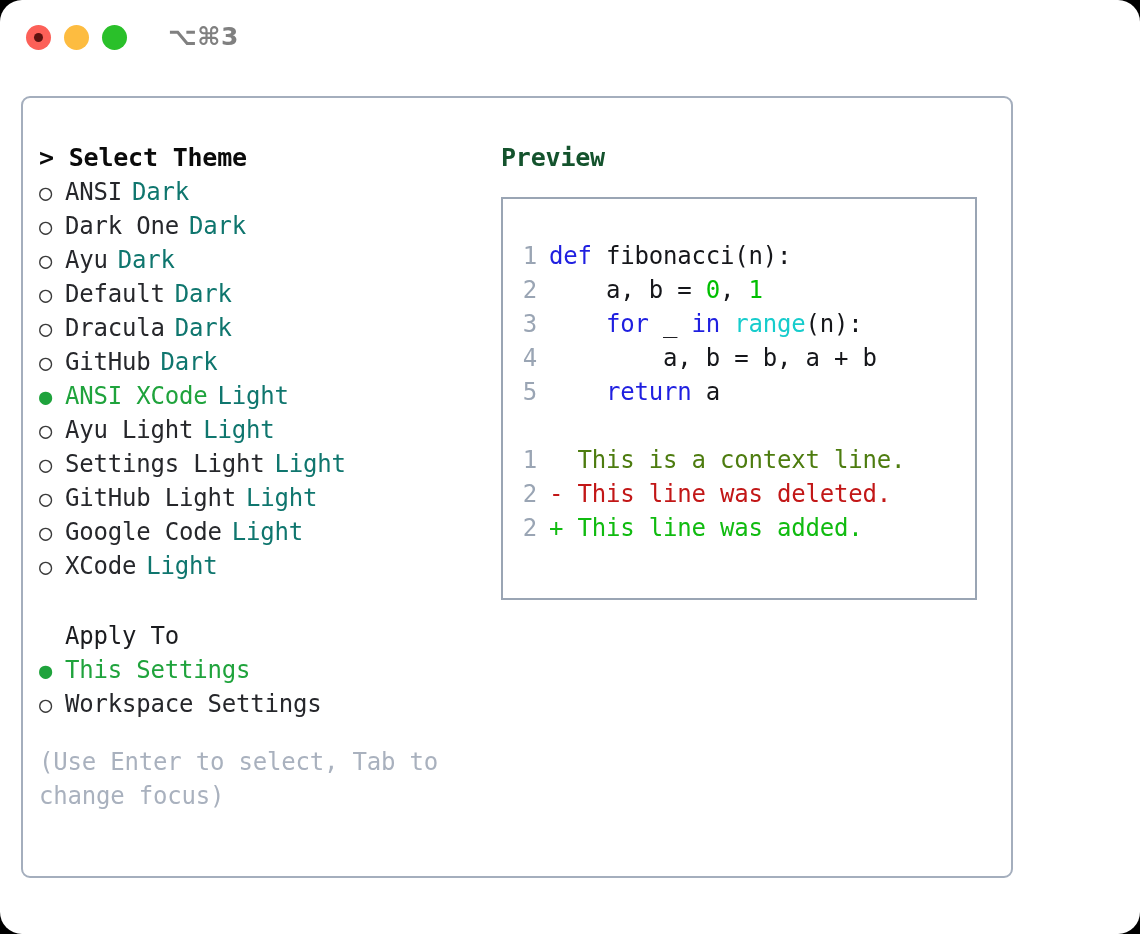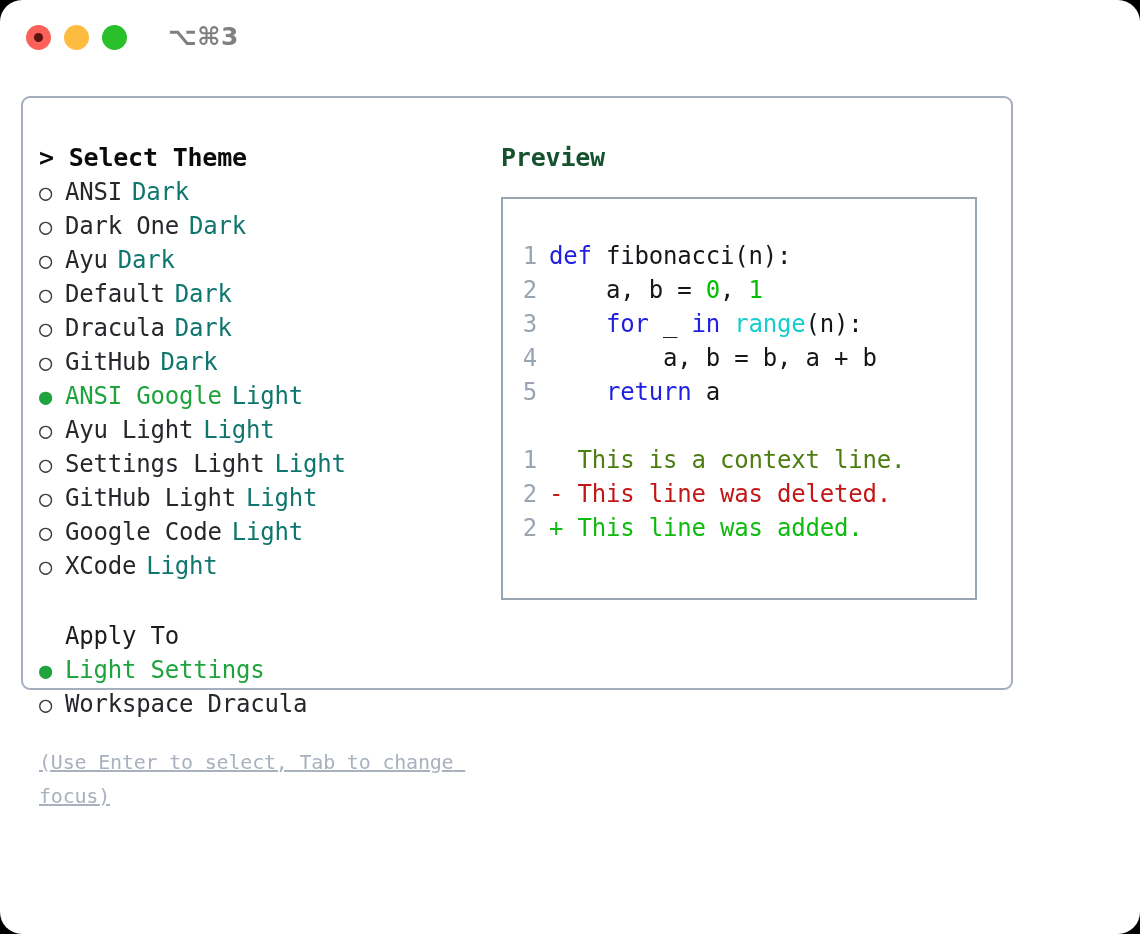"> Select Theme" .card { height: 594px -> 782px }
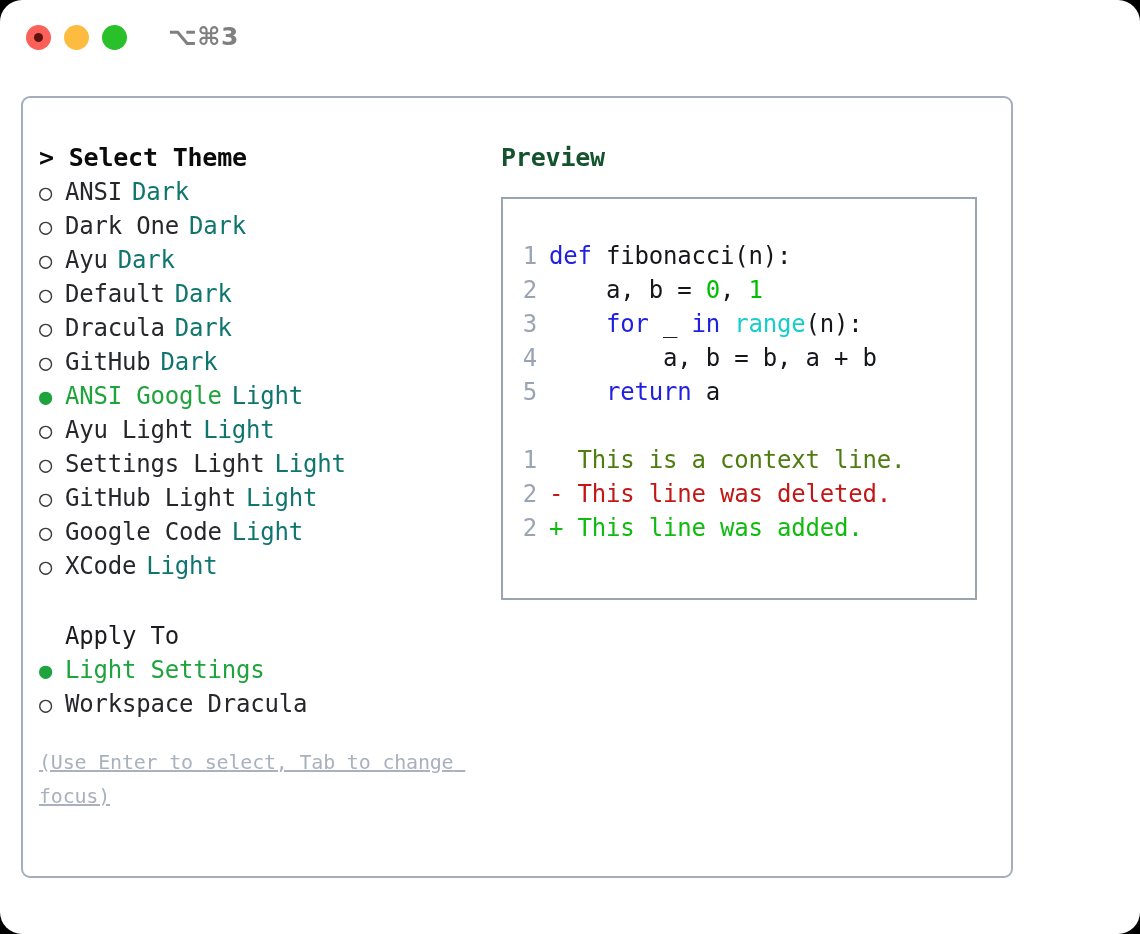"ANSI Google" span.opt-label { text: Google -> XCode }
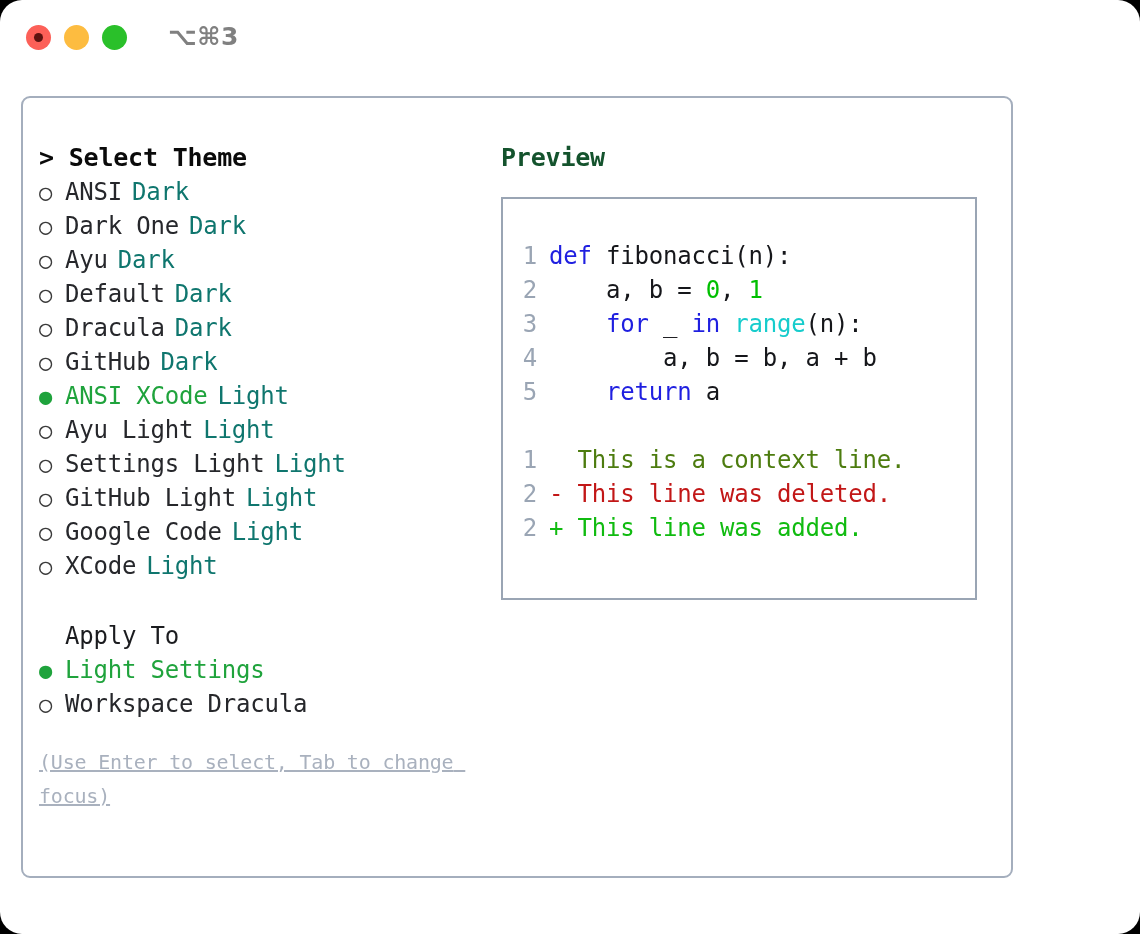"Light Settings" span.opt-label { text: Light -> This }
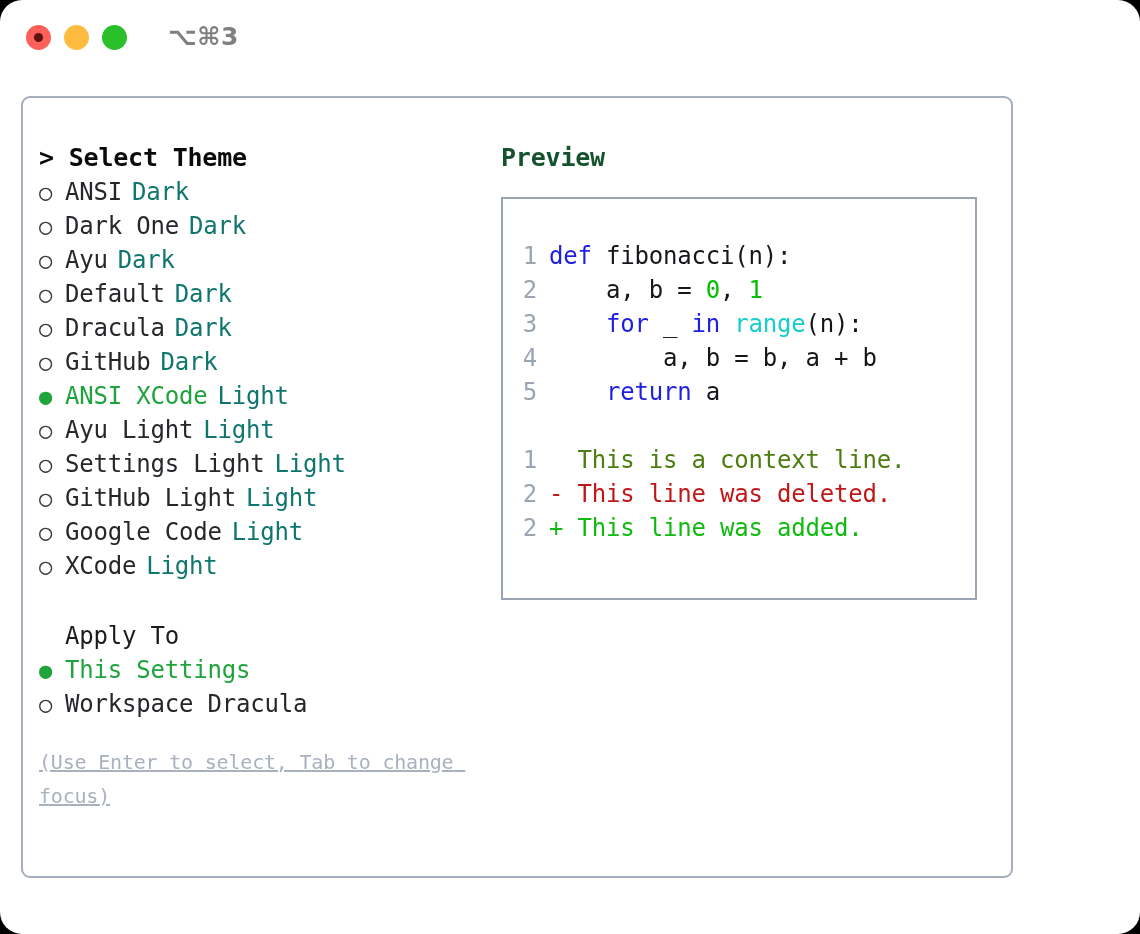"Workspace Dracula" span.opt-label { text: Dracula -> Settings }
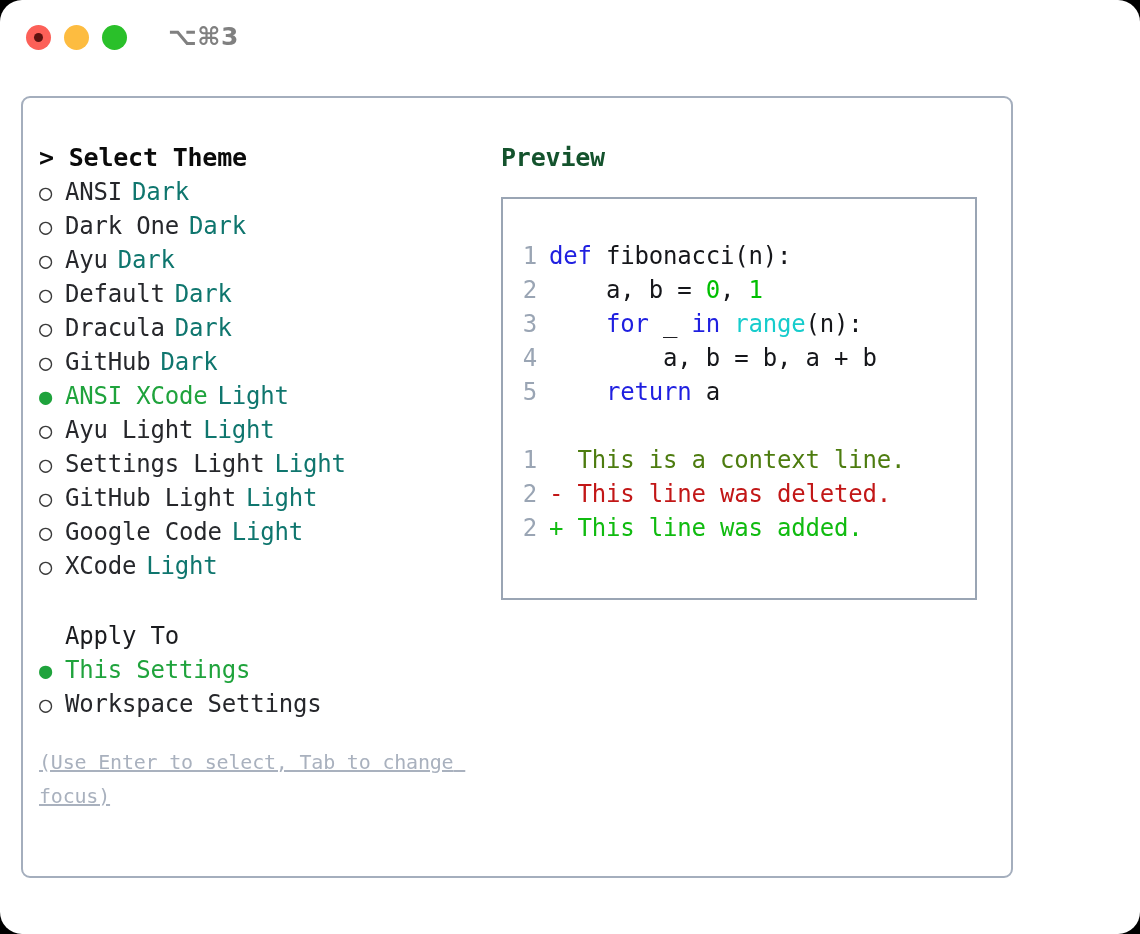"(Use Enter to select, Tab" .hint { font-size: 20px -> 24px; text-decoration: underline -> none }
